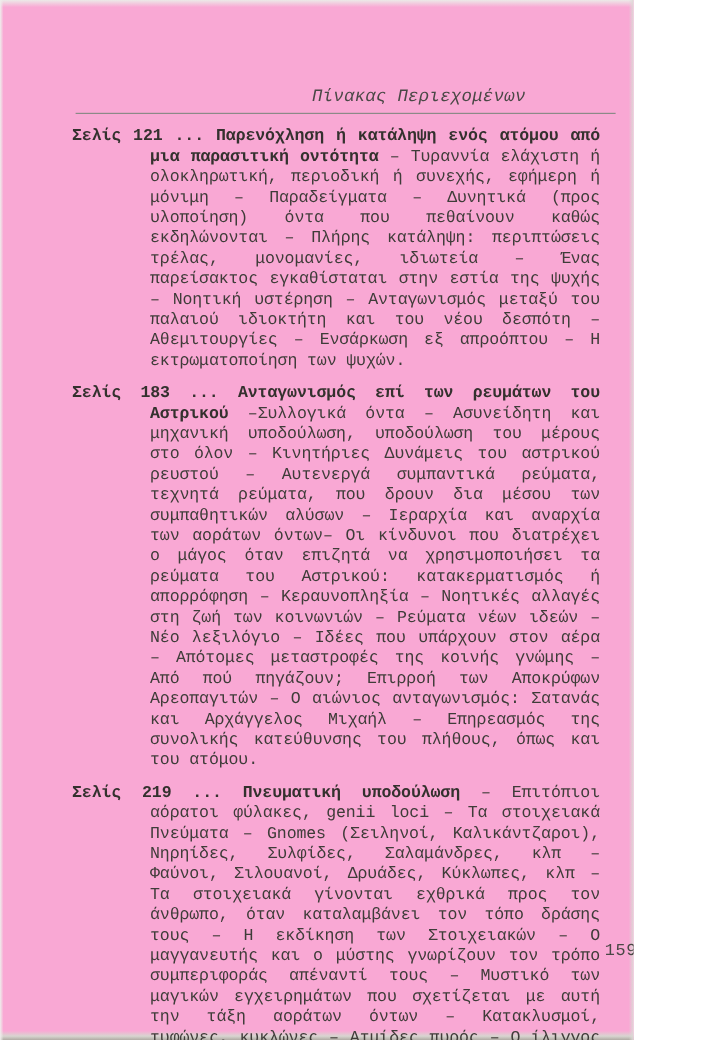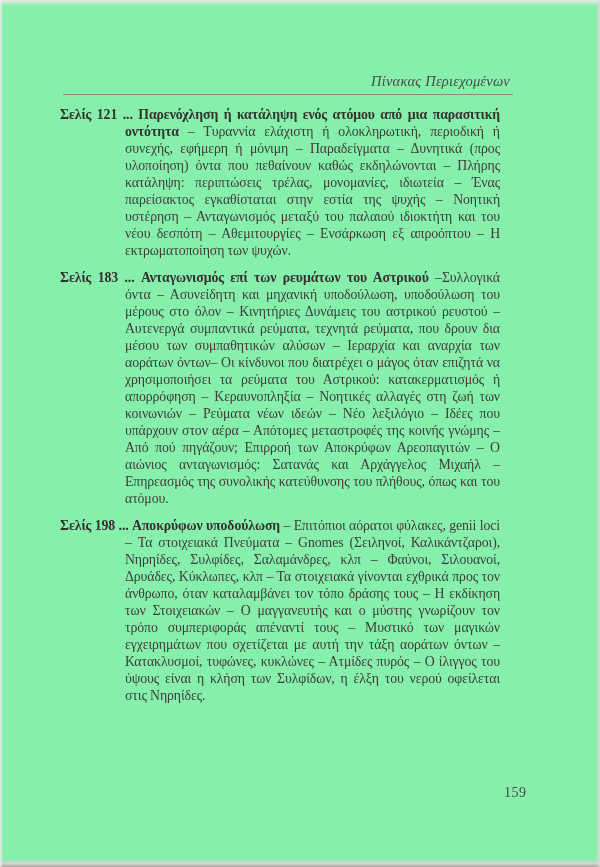"Πίνακας Περιεχομένων" .page { background: #86efac -> #f9a8d4; font-family: Liberation Serif, serif -> Liberation Mono, monospace; width: 600px -> 528px }
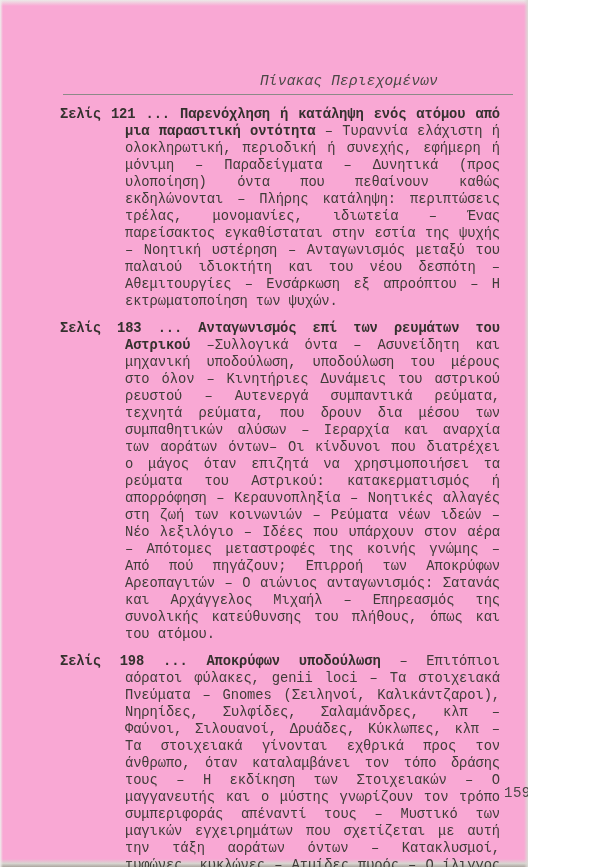"Σελίς 198 ..." span.b { text: 198 -> 219 }
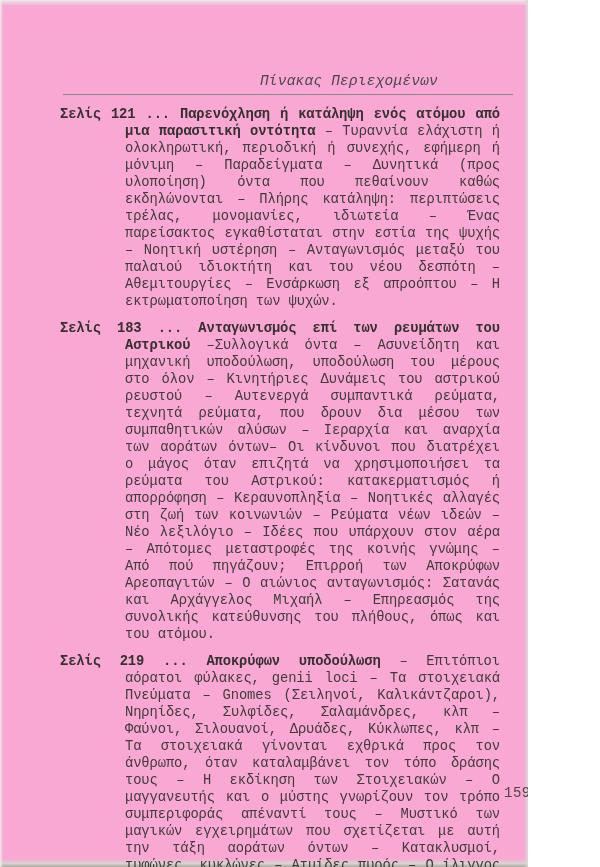"Αποκρύφων υποδούλωση" span.b { text: Αποκρύφων -> Πνευματική }
